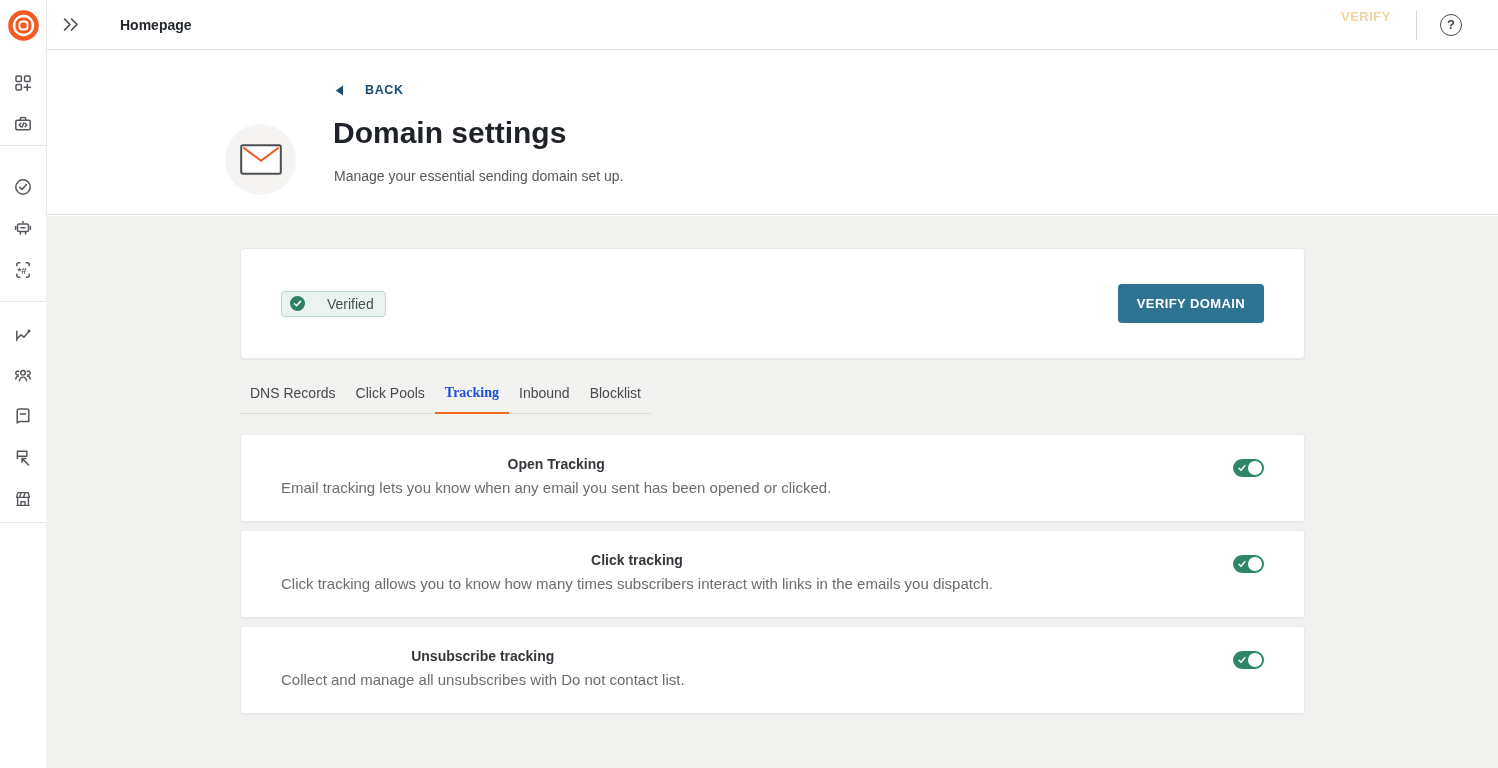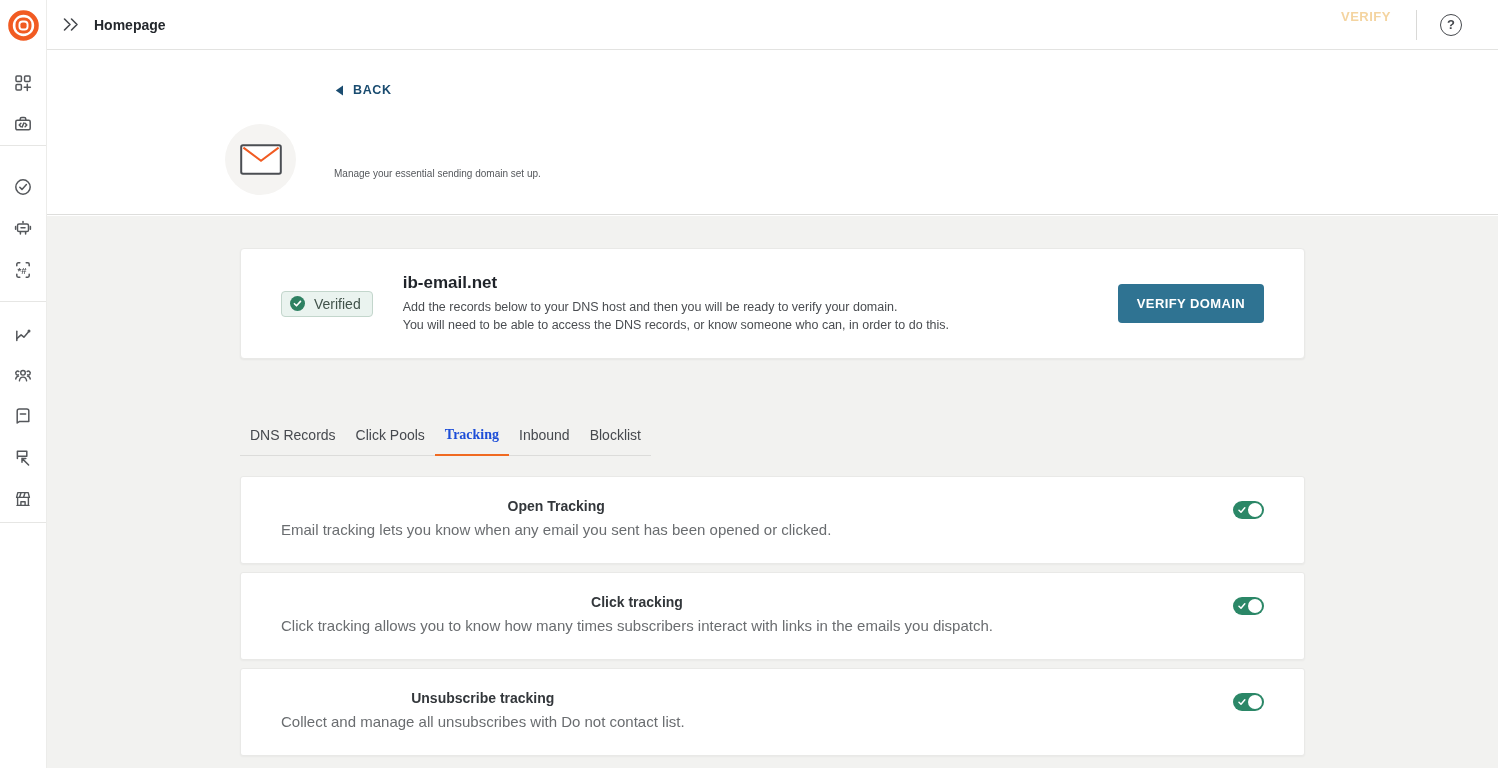"Homepage" .page-title { left: 47px -> 73px }
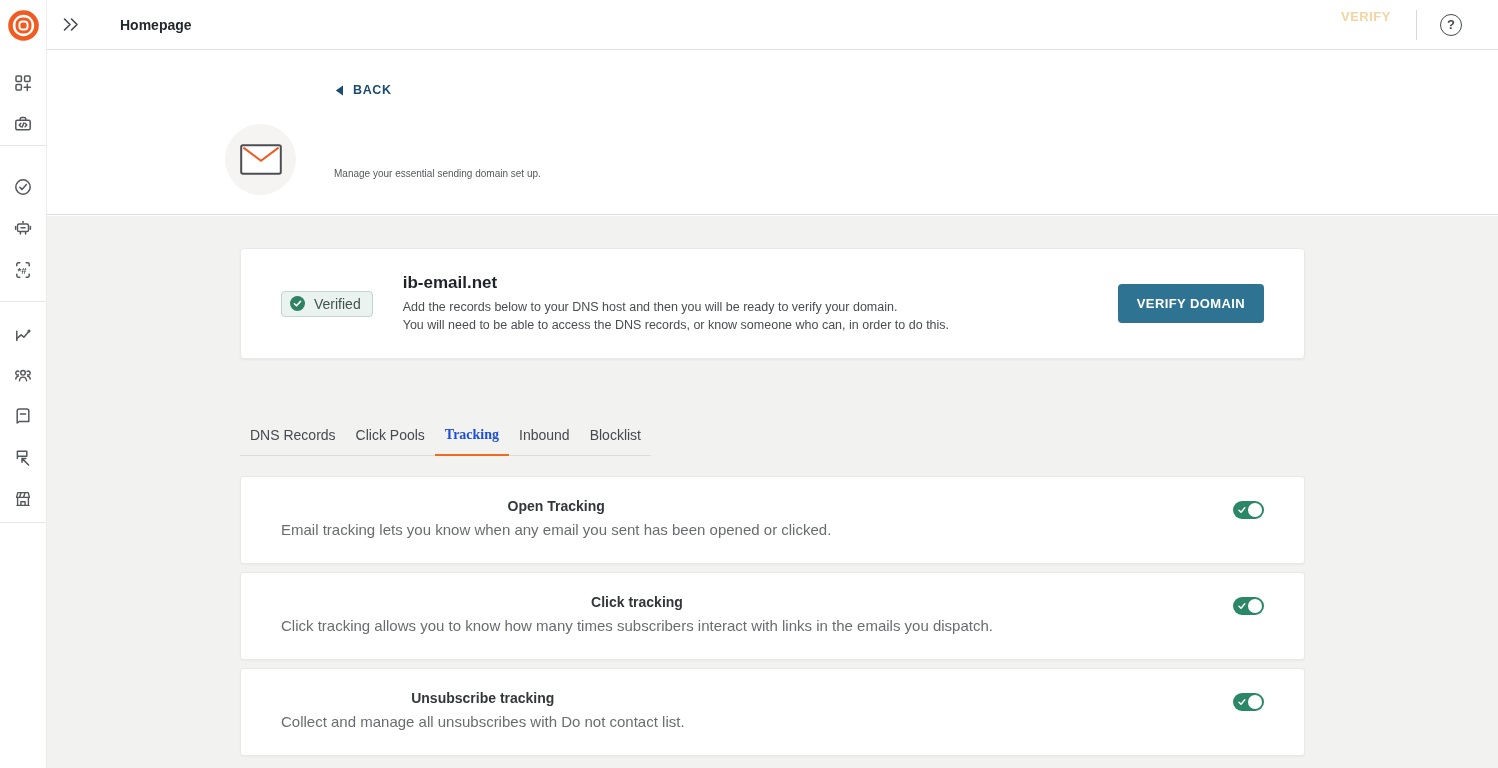"BACK" .back { gap: 9px -> 21px }
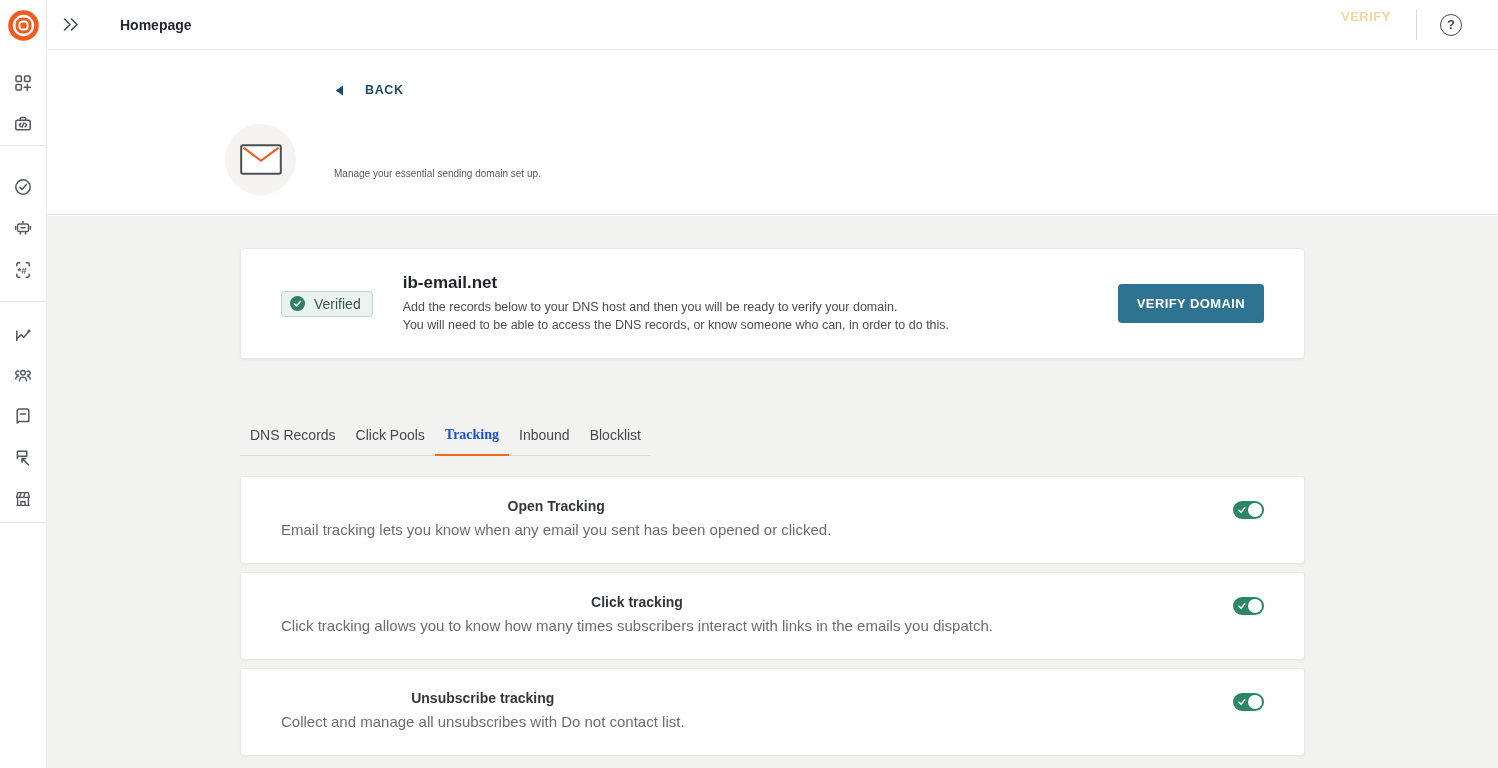"Domain settings" div.h-title { html: none -> <div>Domain settings</div> }
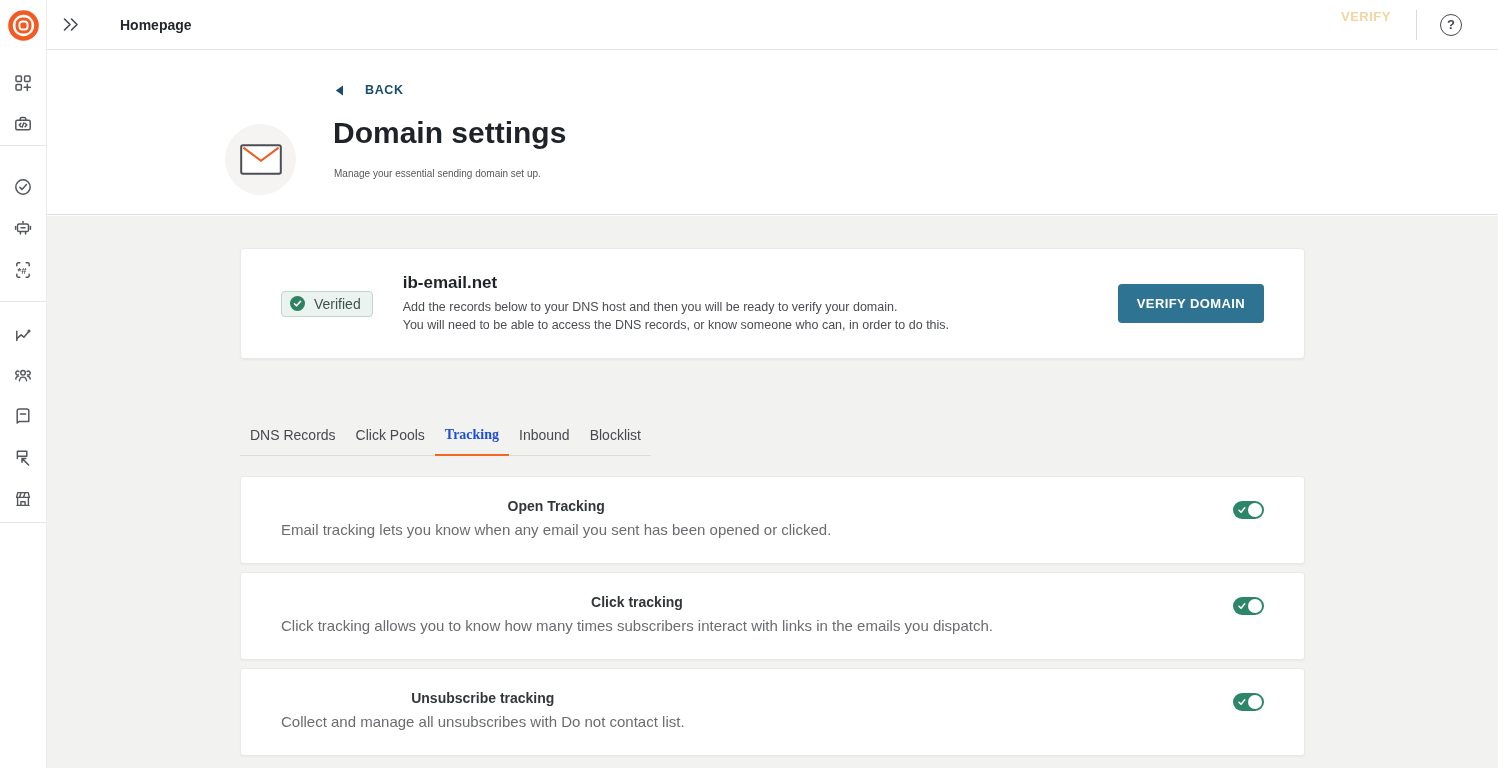"Manage your essential sending domain" .h-sub { font-size: 10px -> 14px }
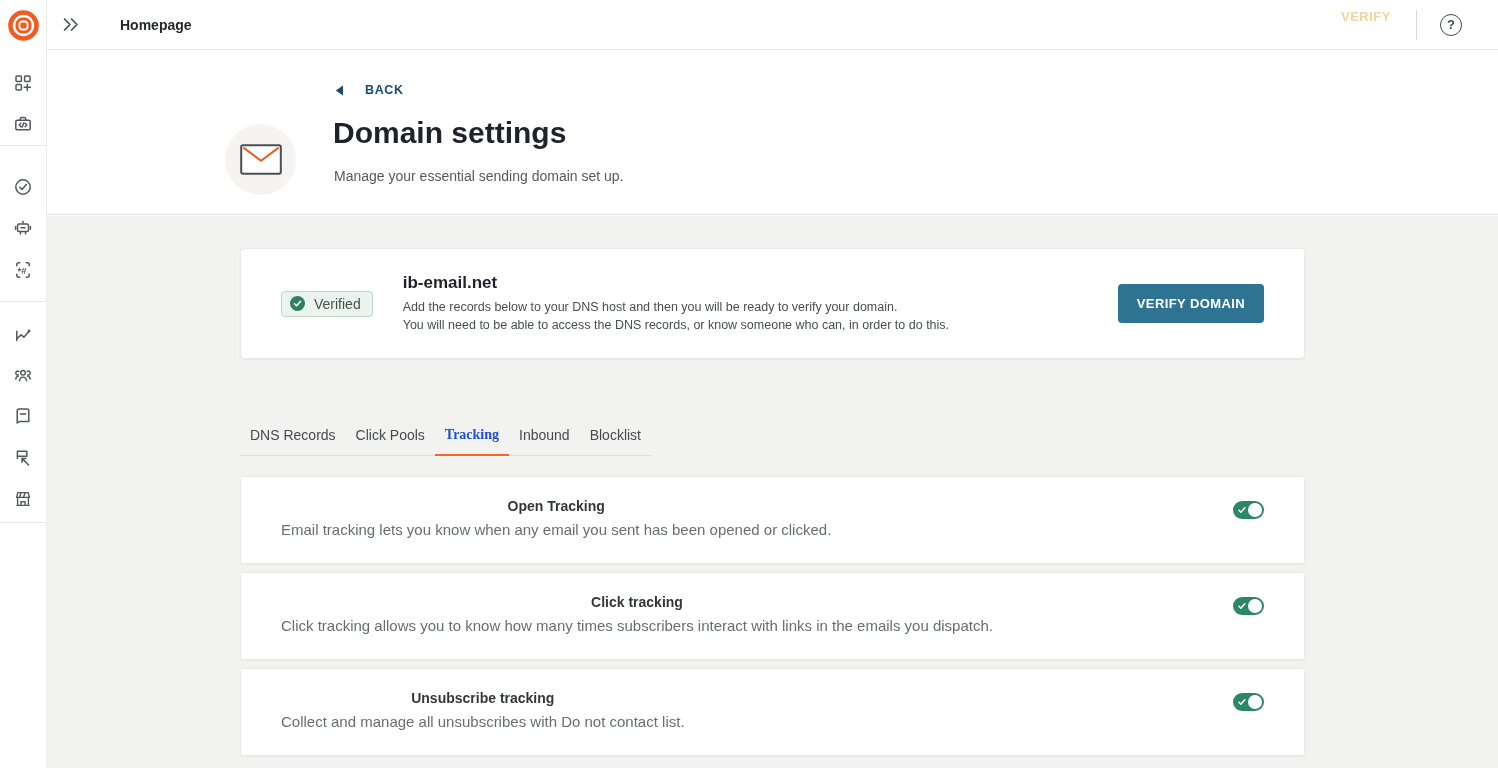"ib-email.net" div.domain-info { html: <div> <div>ib-email.net</div> <div>Add the records below to your DNS host and then you will be ready to verify your domain.</div> <div>You will need to be able to access the DNS records, or know someone who can, in order to do this.</div> </div> -> none }
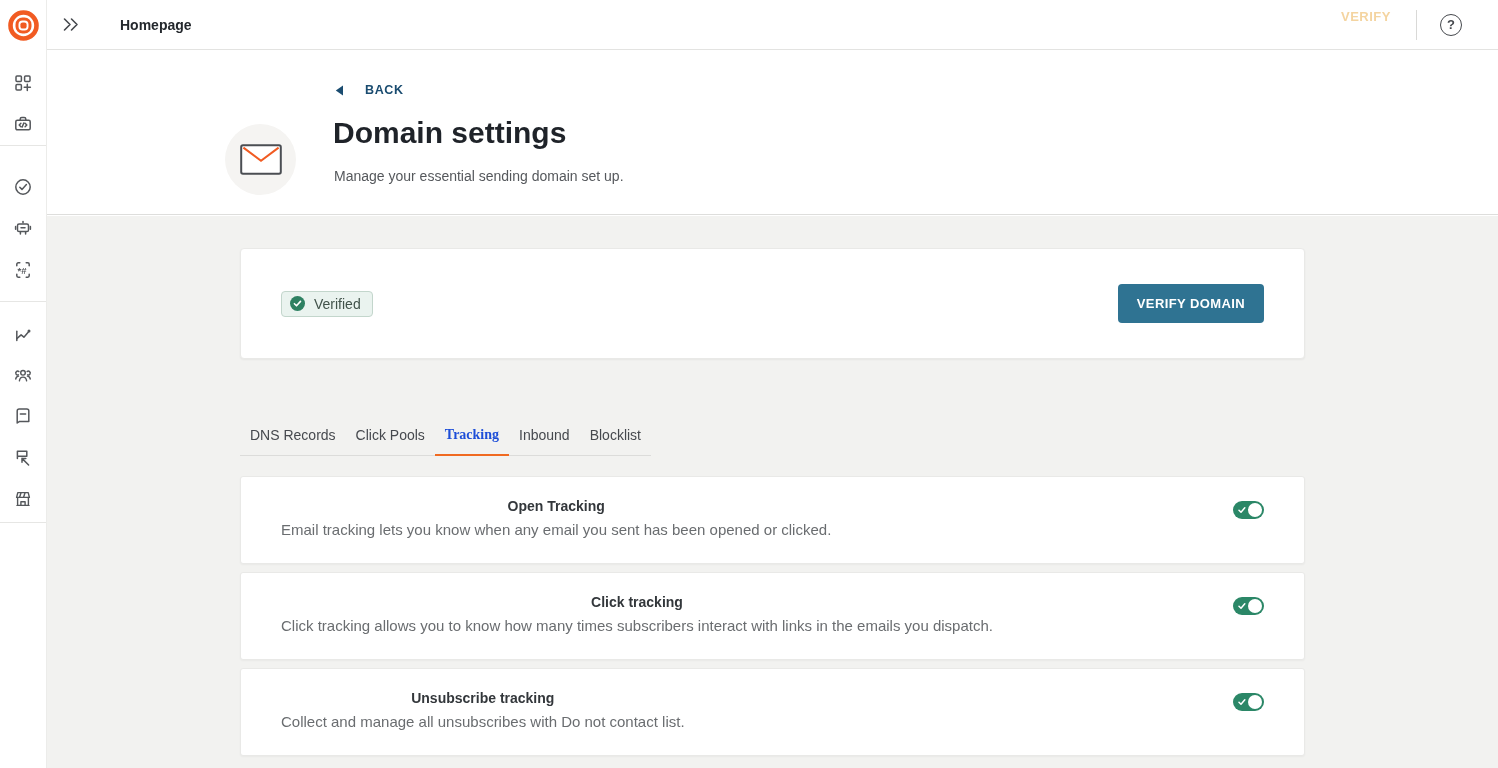"Verified" .badge { gap: 9px -> 22px }
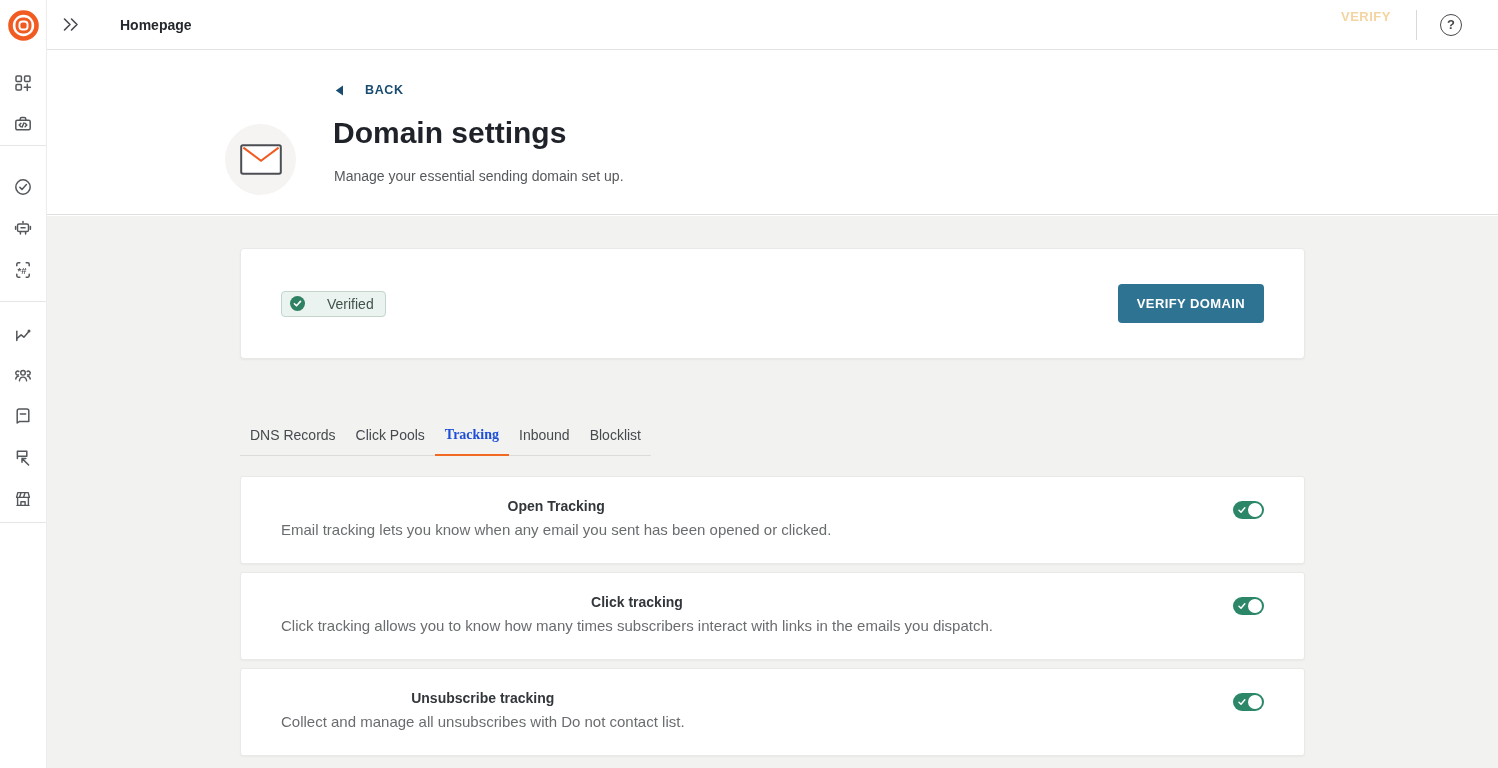"DNS Records" .tabs { margin-top: 62px -> 20px }
